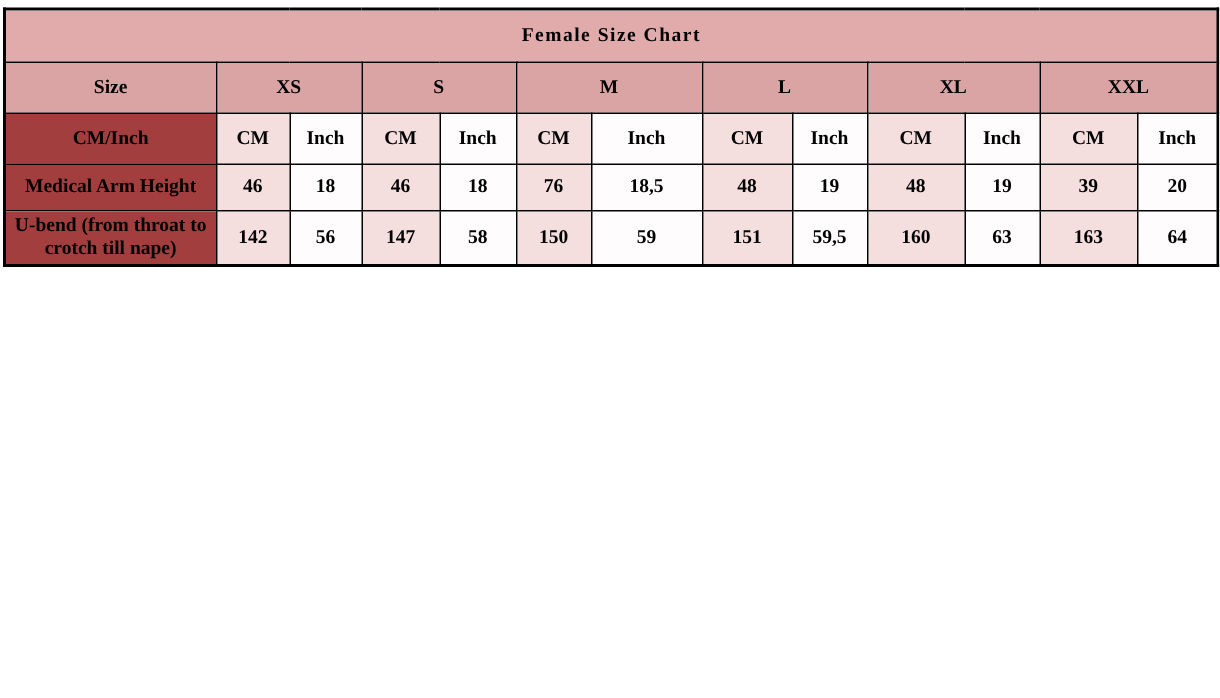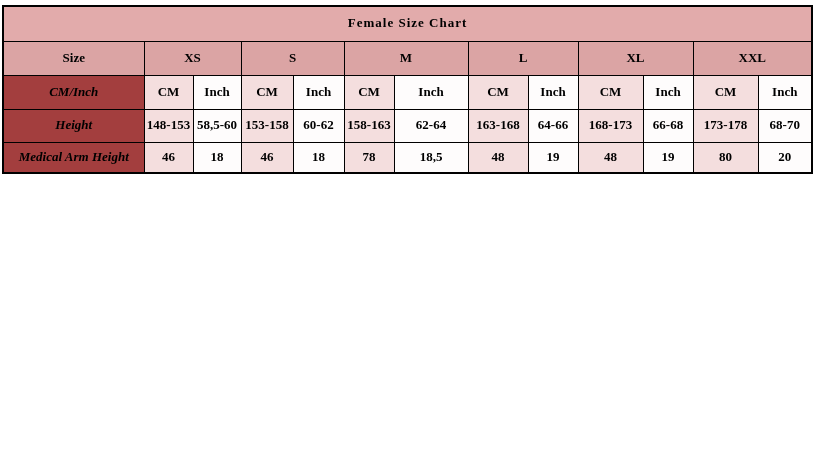"CM/Inch" td.lbl { font-style: italic -> none }
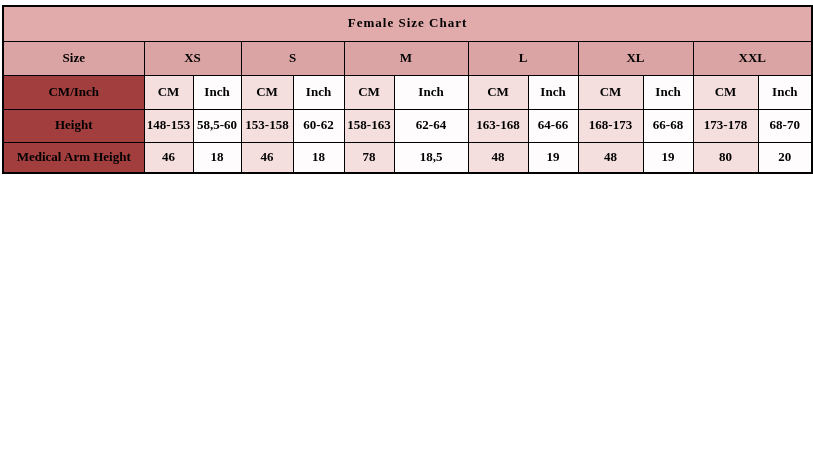"Height" tr { html: <tr> <td>Height</td> <td>148-153</td> <td>58,5-60</td> <td>153-158</td> <td>60-62</td> <td>158-163</td> <td>62-64</td> <td>163-168</td> <td>64-66</td> <td>168-173</td> <td>66-68</td> <td>173-178</td> <td>68-70</td> </tr> -> none }
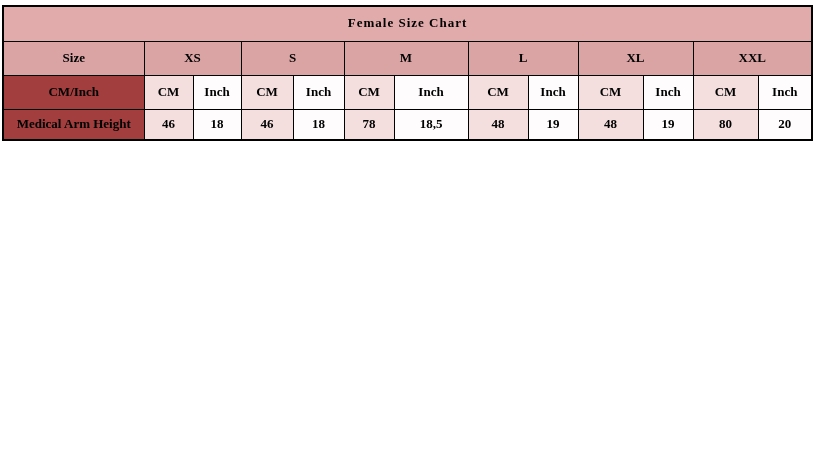"78" td.cm { text: 78 -> 76 }
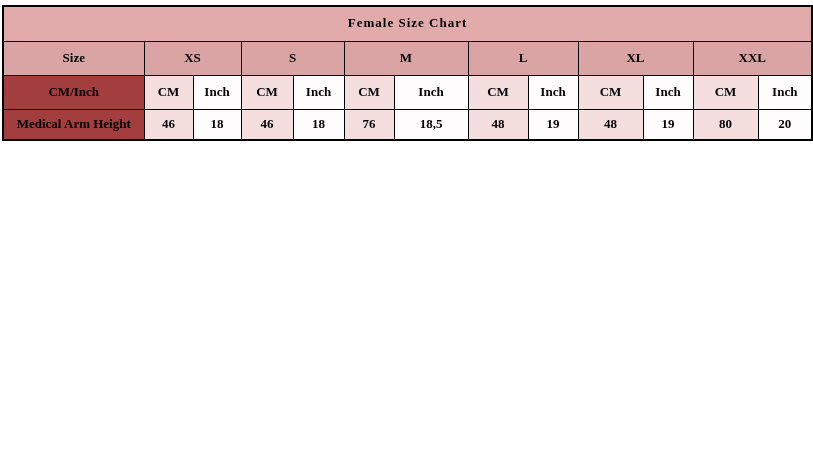"80" td.cm { text: 80 -> 39 }
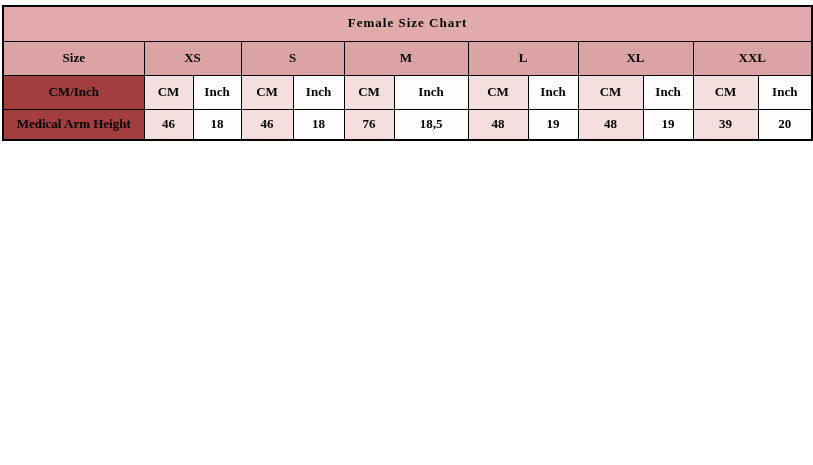"U-bend (from throat to crotch" tr { html: none -> <tr> <td>U-bend (from throat to crotch till nape)</td> <td>142</td> <td>56</td> <td>147</td> <td>58</td> <td>150</td> <td>59</td> <td>151</td> <td>59,5</td> <td>160</td> <td>63</td> <td>163</td> <td>64</td> </tr> }
